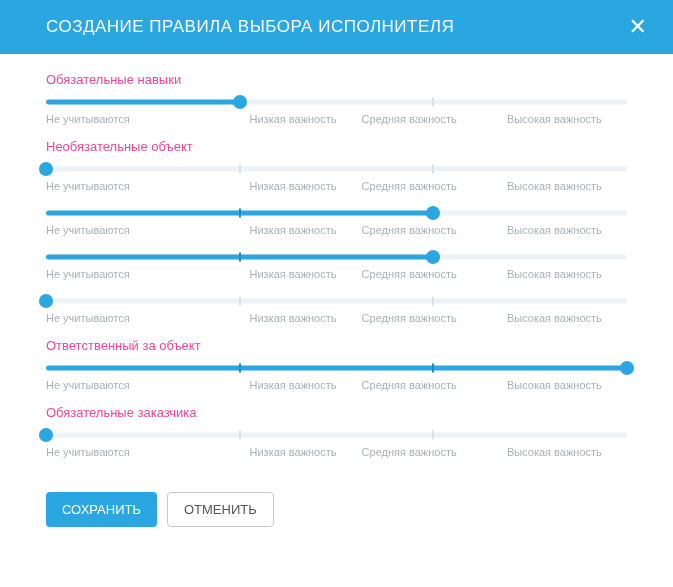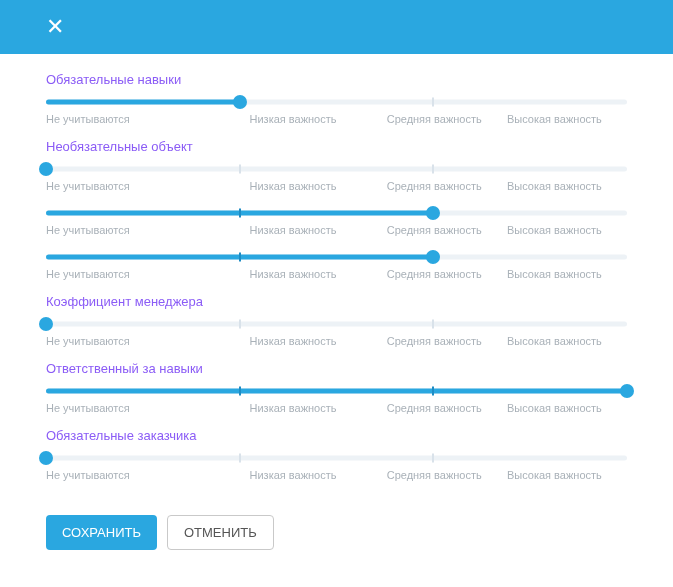"СОЗДАНИЕ ПРАВИЛА ВЫБОРА ИСПОЛНИТЕЛЯ" div.header-title { html: none -> <div>СОЗДАНИЕ ПРАВИЛА ВЫБОРА ИСПОЛНИТЕЛЯ</div> }
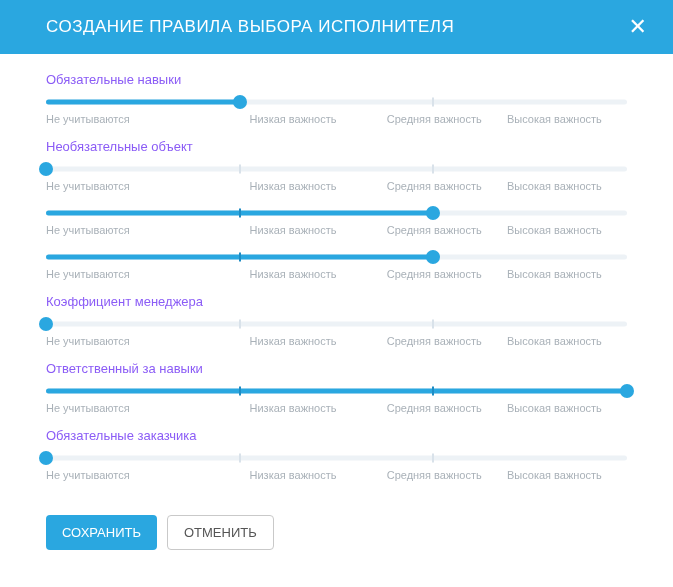"Обязательные навыки" .slider-label { color: #8b5cf6 -> #ec4899 }
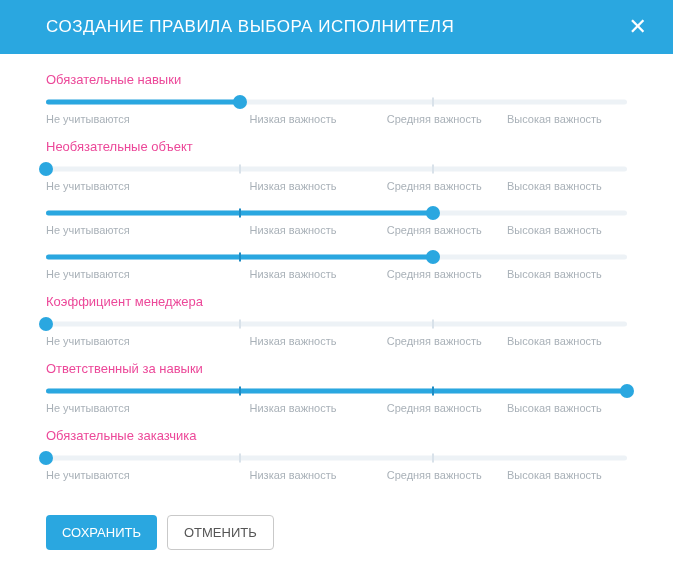"Средняя важность" .slider-scale span:nth-child(3) { text-align: right -> center }
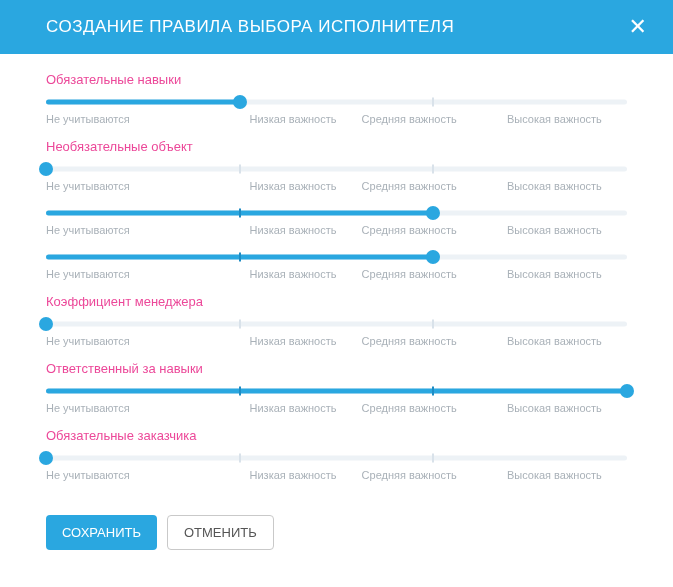"Коэффициент менеджера" div.slider-label { html: <div>Коэффициент менеджера</div> -> none }
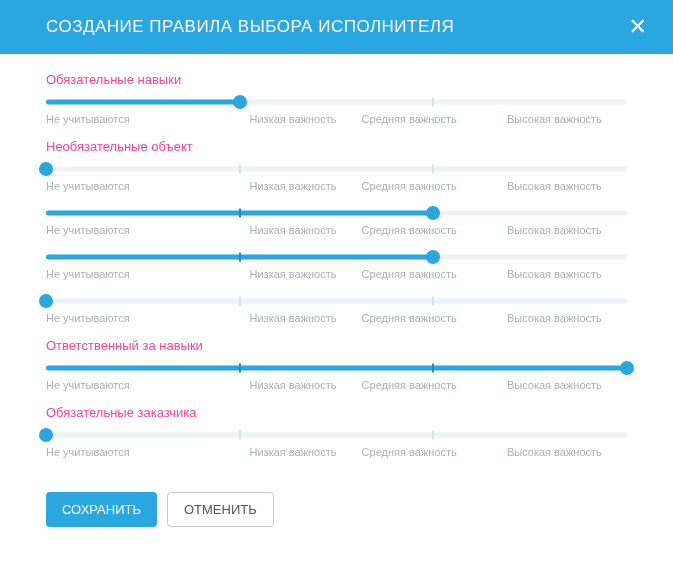"Ответственный за навыки" div.slider-label { text: навыки -> объект }
